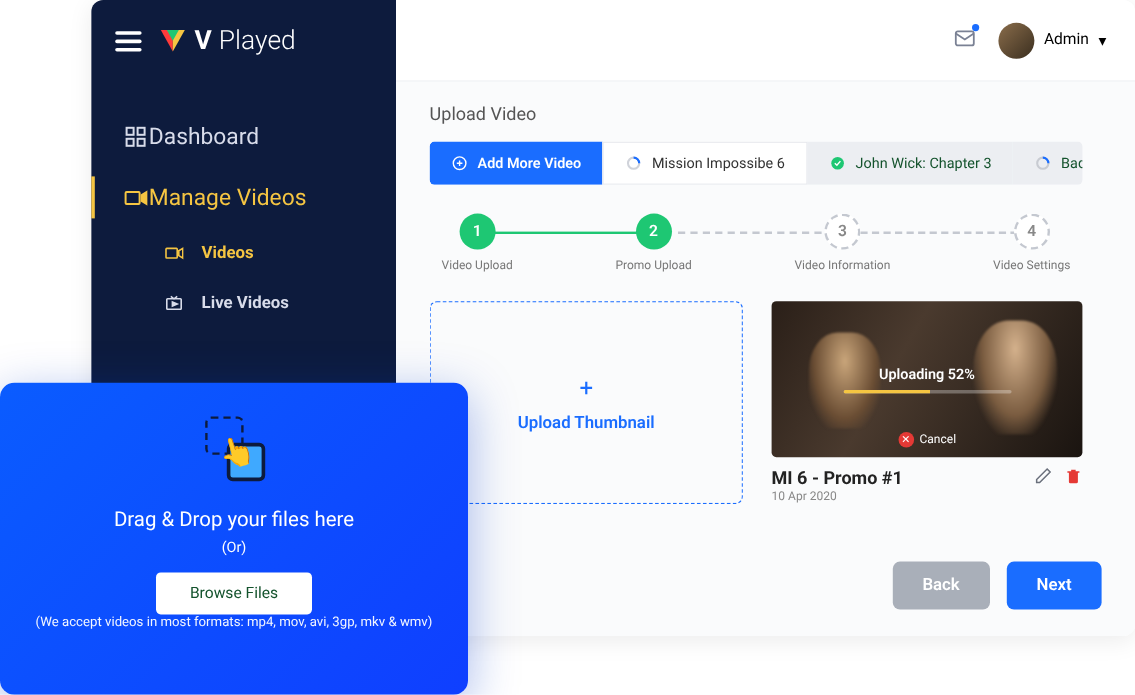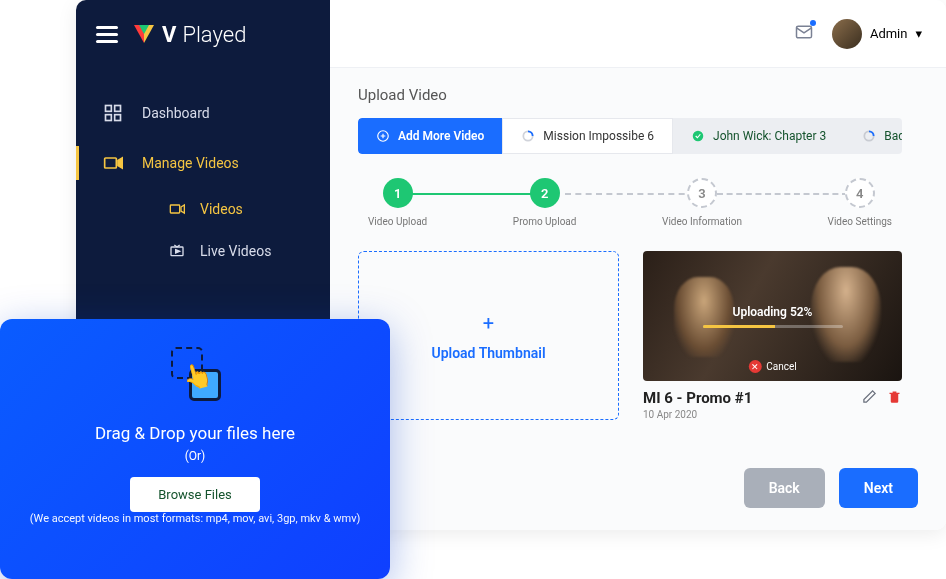"Dashboard" .nav-item { font-size: 14px -> 19px; gap: 18px -> none }
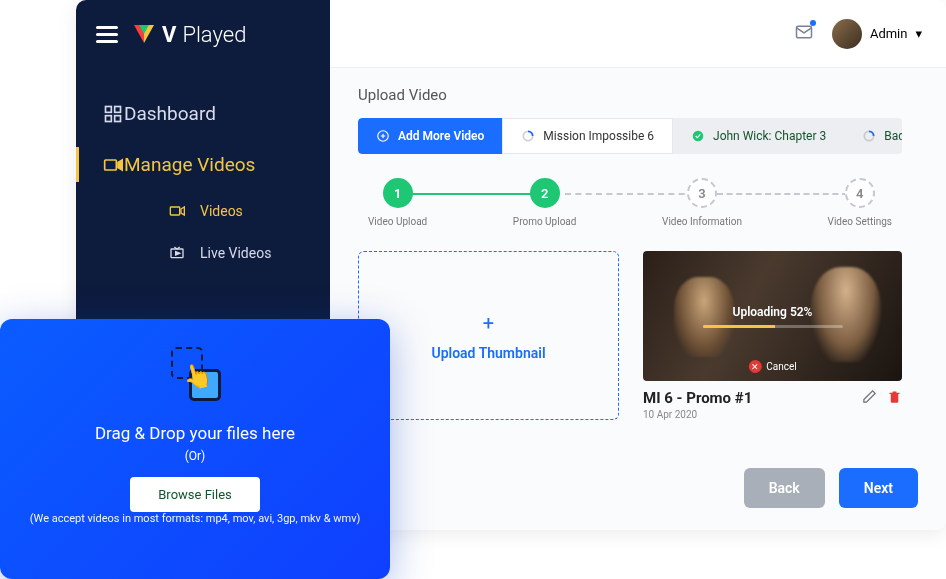"Videos" .nav-sub { font-weight: none -> bold; padding-left: 92px -> 60px }
